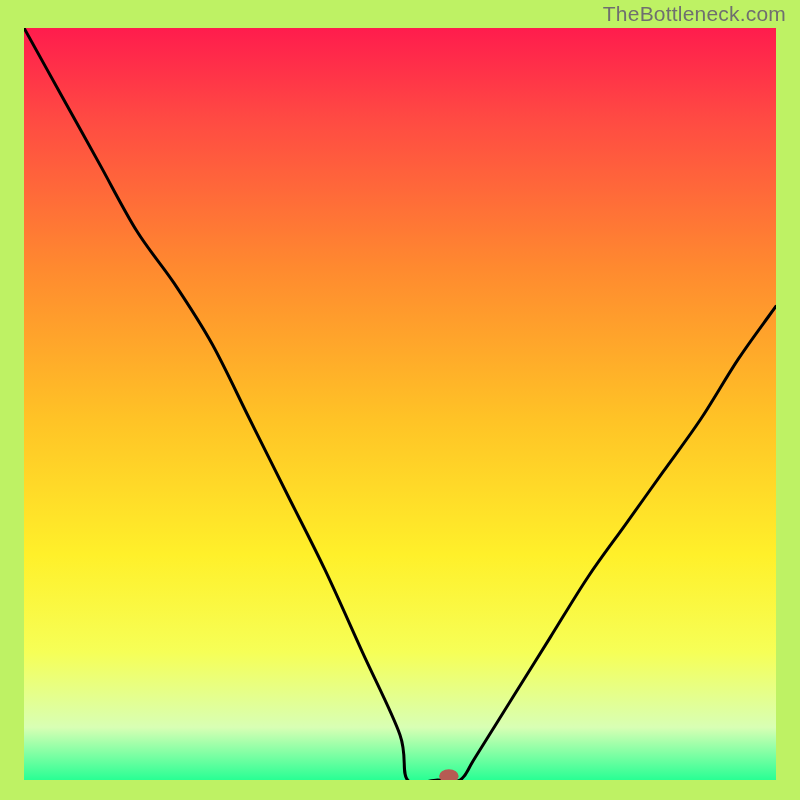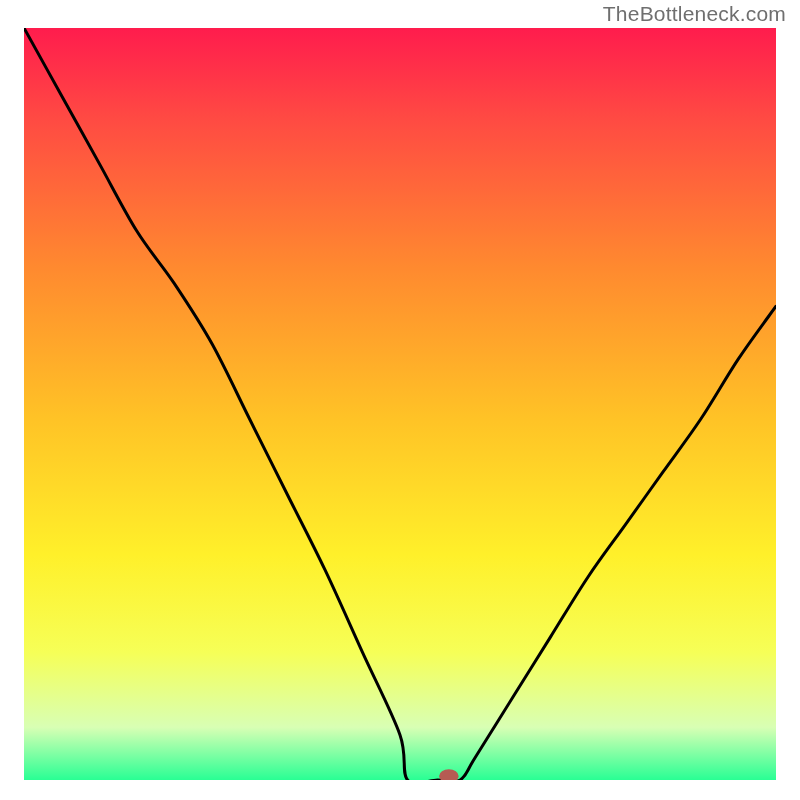"TheBottleneck.com" .frame { background: #ffffff -> #bef264 }
